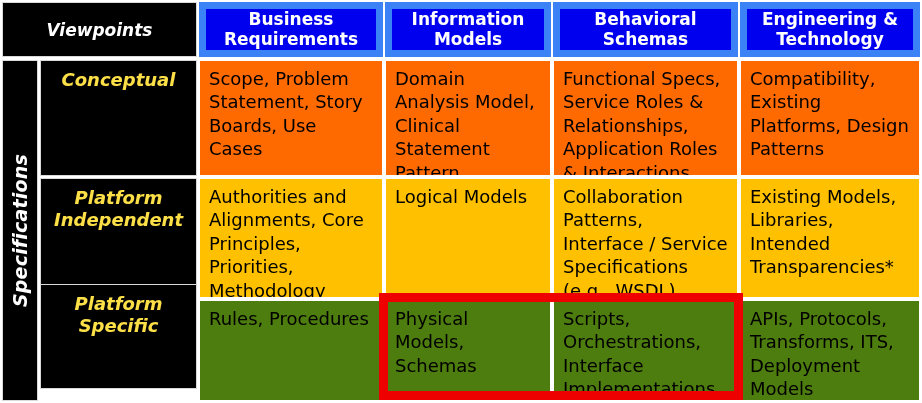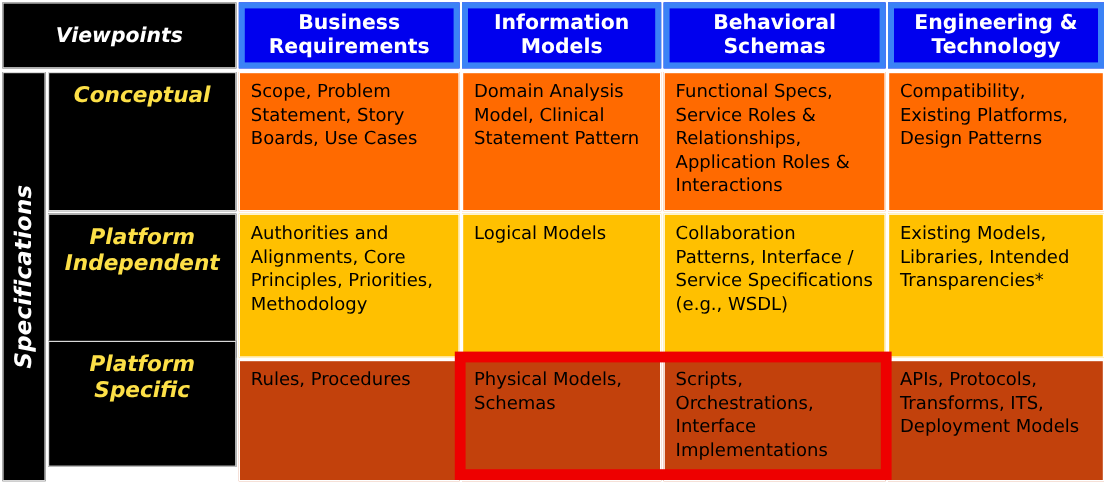"Business Requirements" .col-head { border: 5px solid #3b82f6 -> 7px solid #3b82f6 }
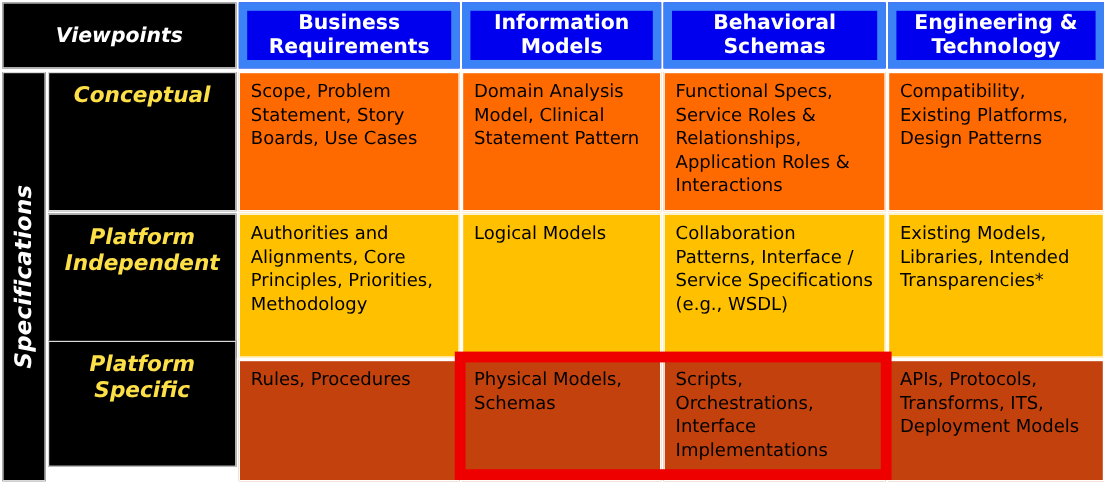"Scope, Problem Statement, Story Boards," .data-cell span { font-size: 15px -> 18px }
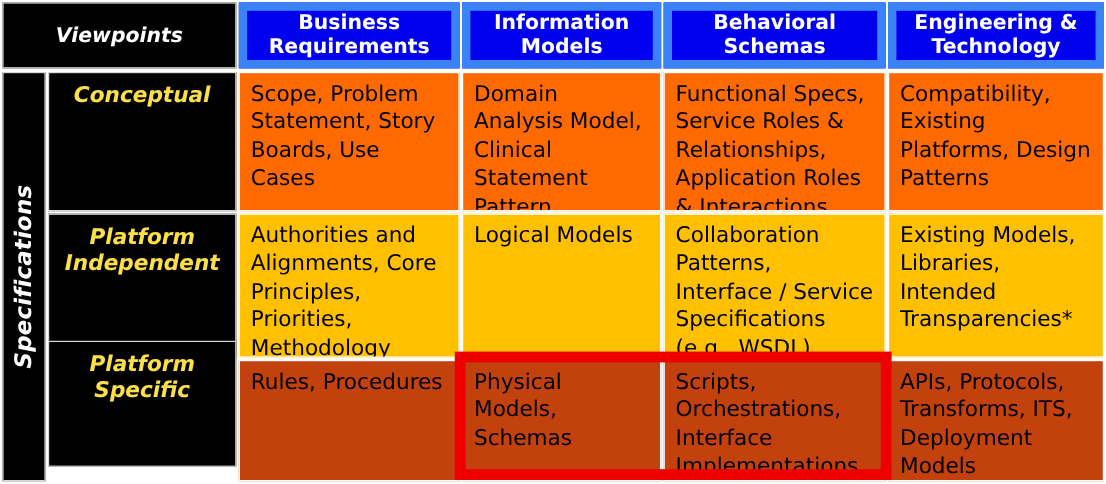"Rules, Procedures" .tone-green { background: #c2410c -> #4d7c0f }
